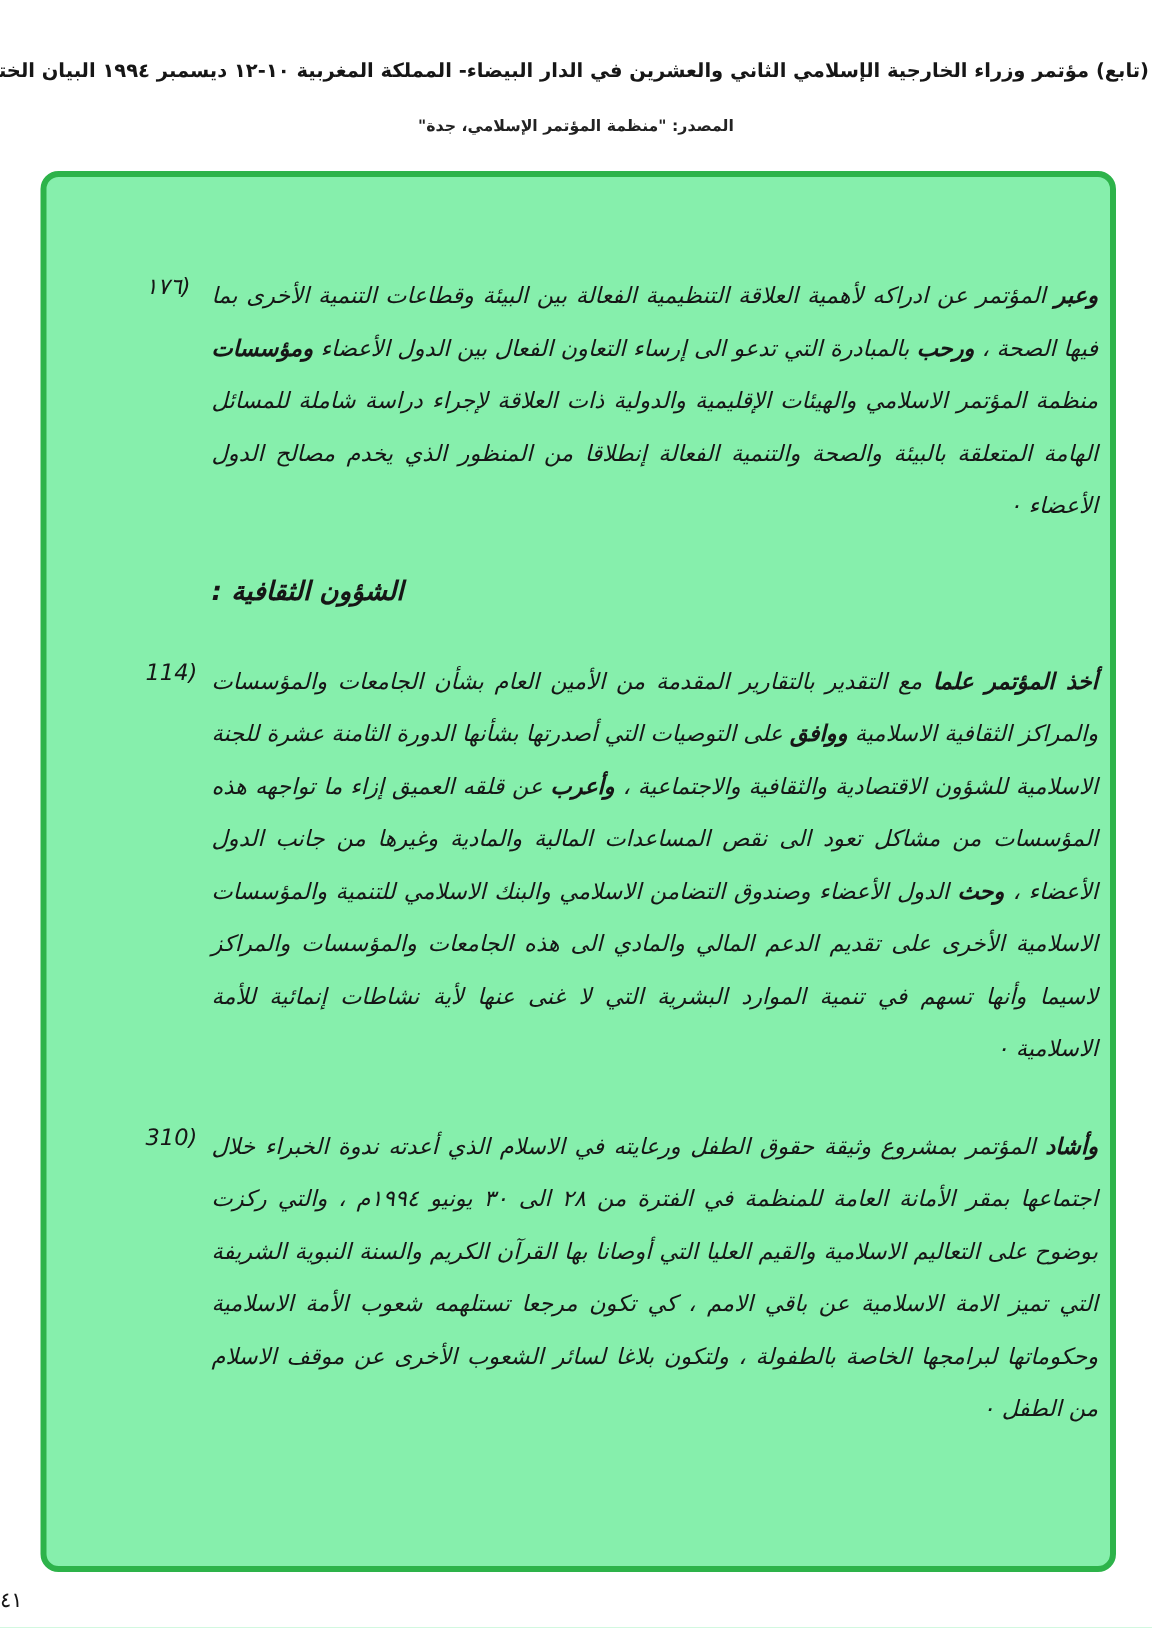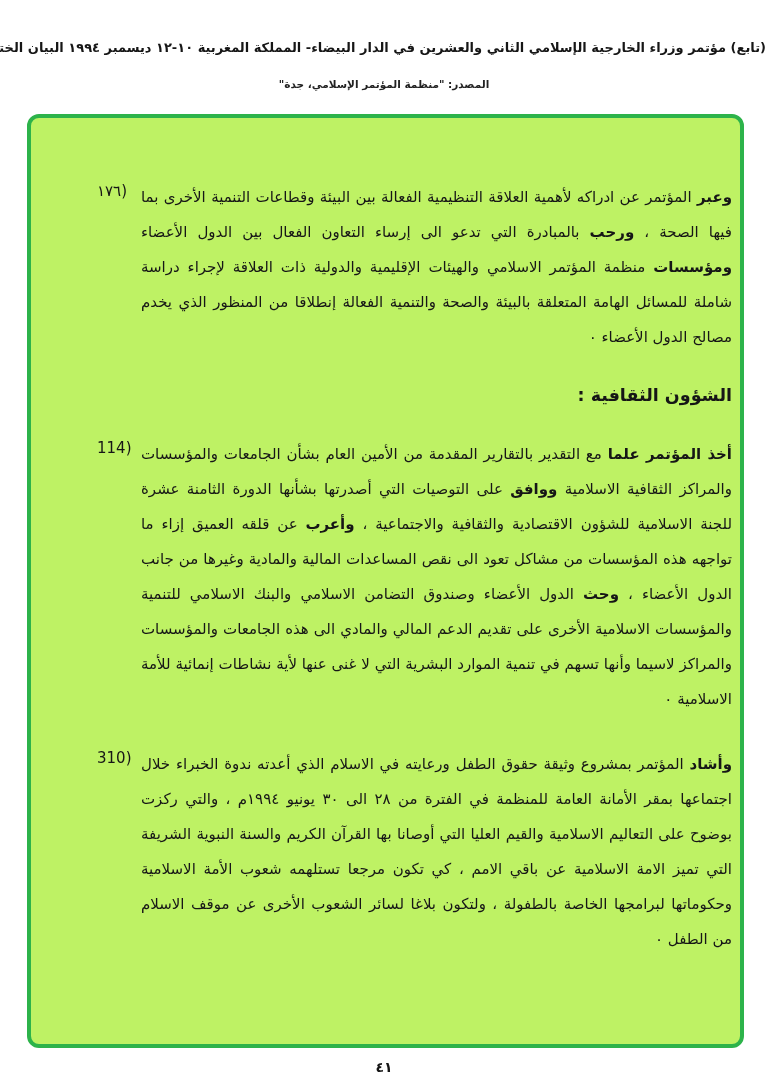"١٧٦)" .green-box { background: #bef264 -> #86efac; font-style: none -> italic }
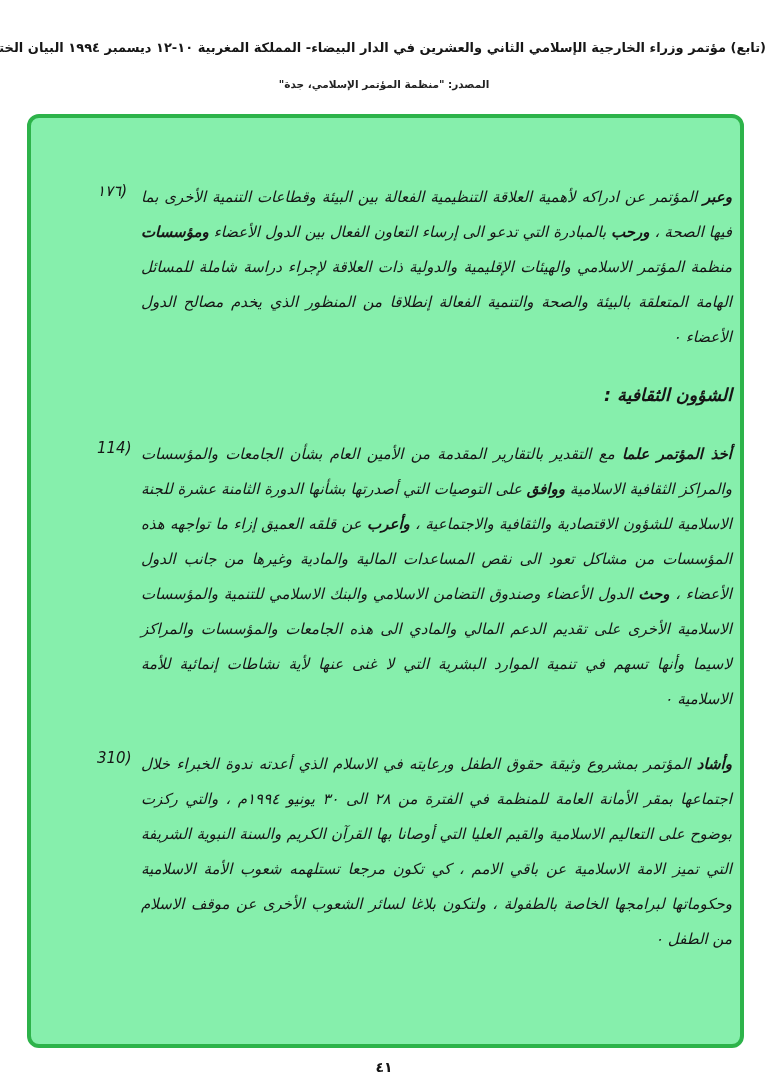"الشؤون الثقافية :" .heading-row { justify-content: space-between -> none }
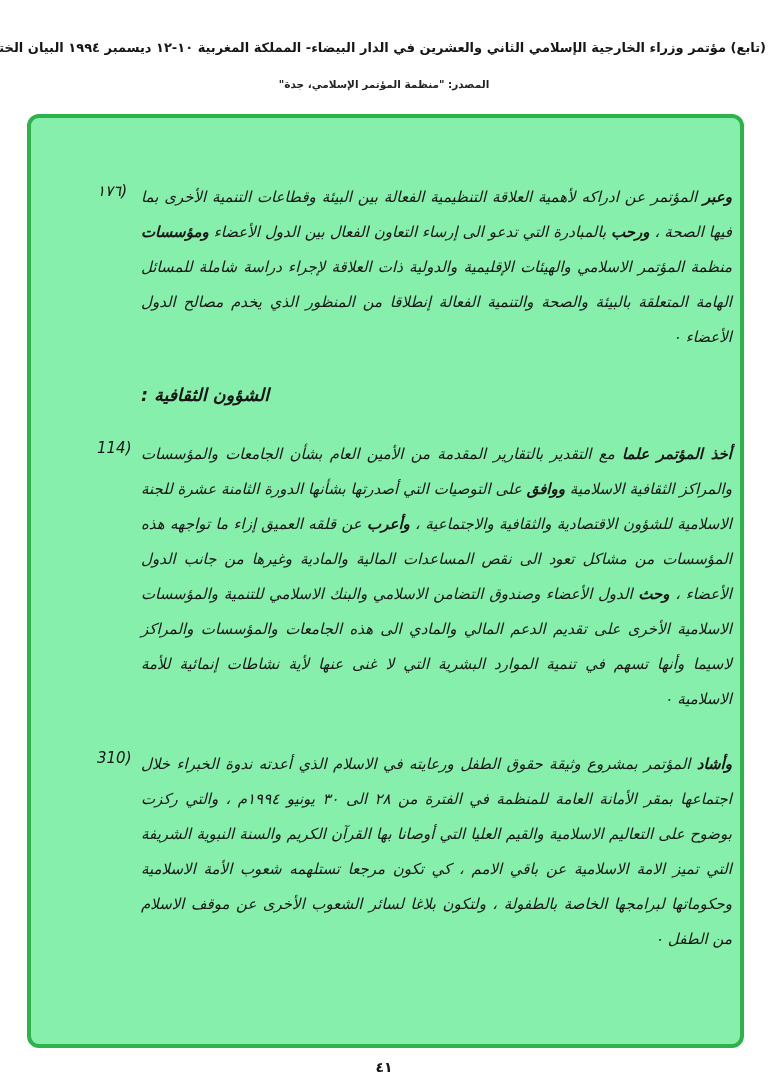"٤١" .page-number { font-weight: bold -> normal; text-align: center -> none }
